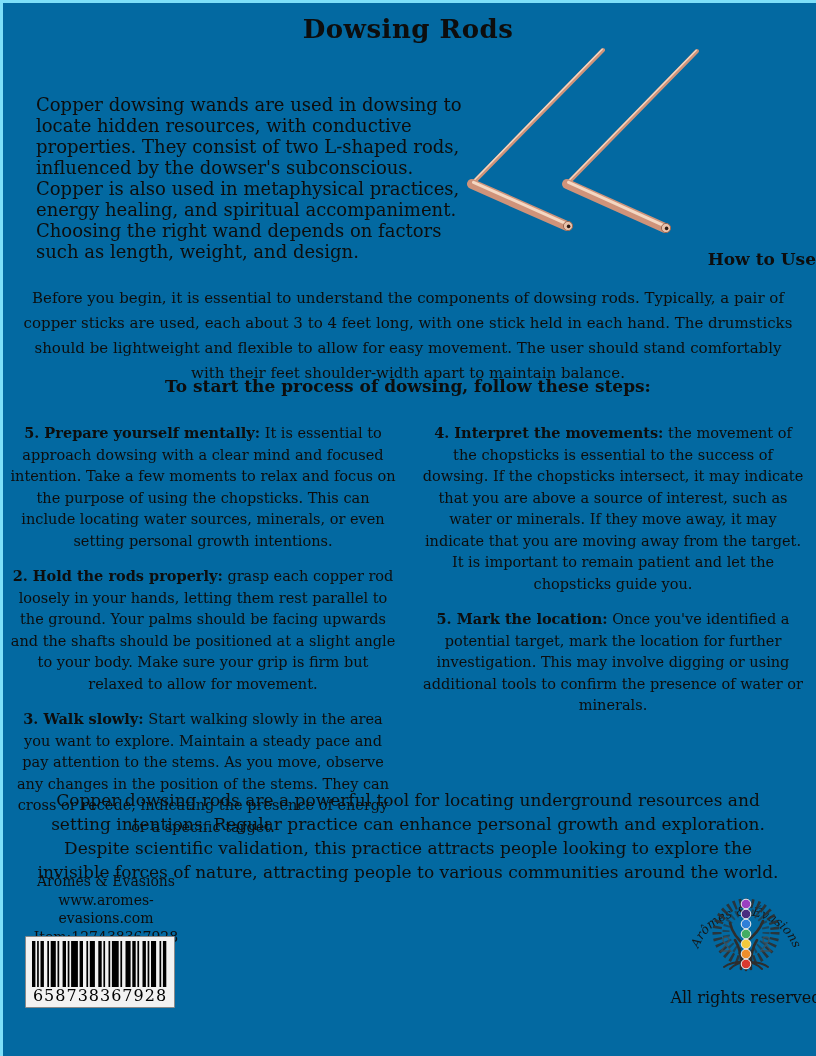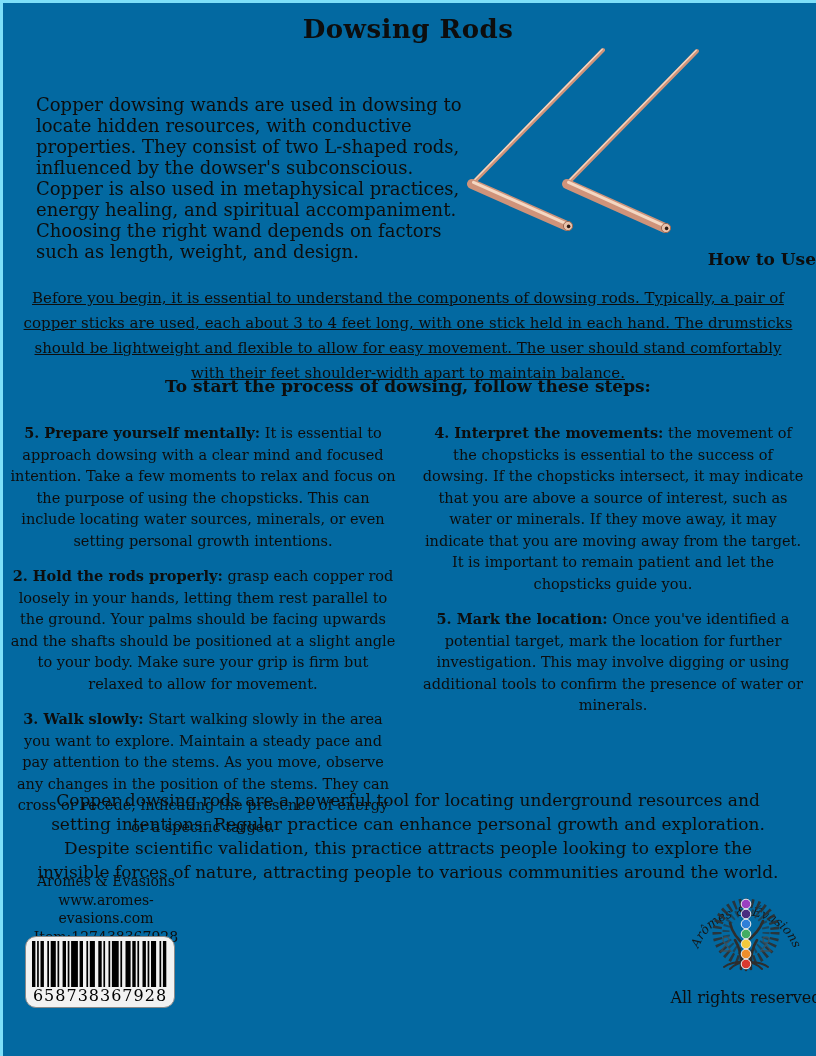"Before you begin, it is" .howto { text-decoration: underline -> none }
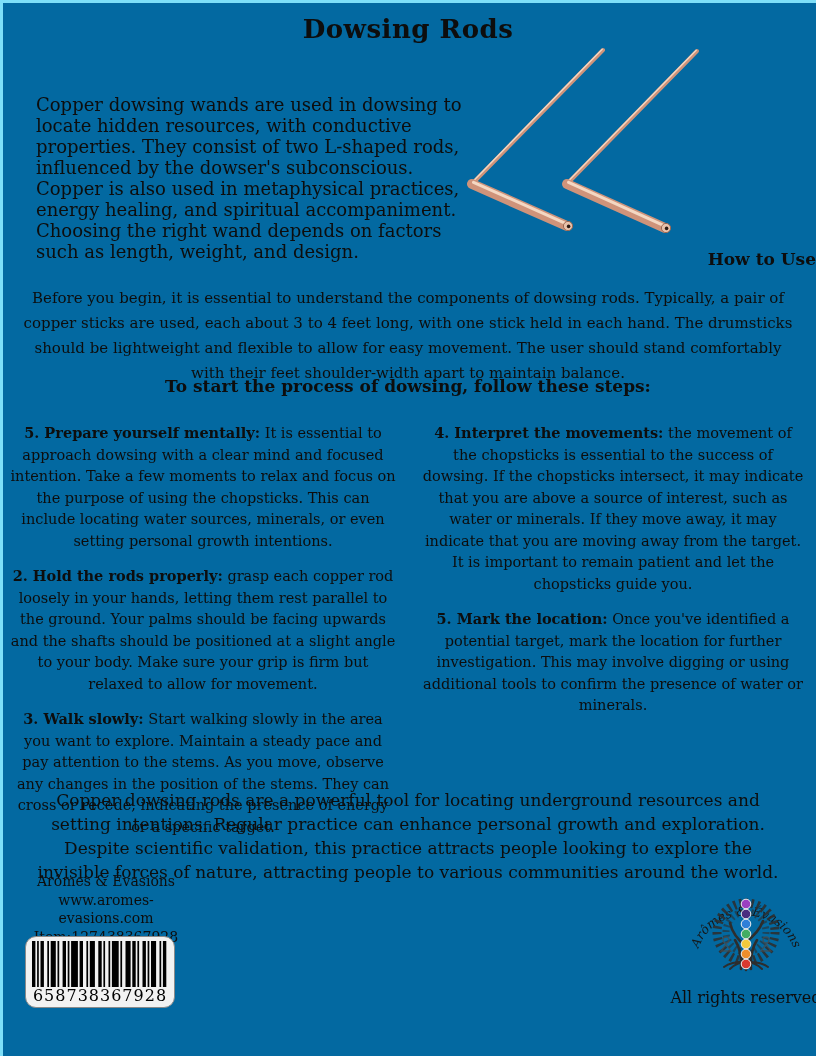"658738367928" .barcode { border-radius: 11px -> 1px }
